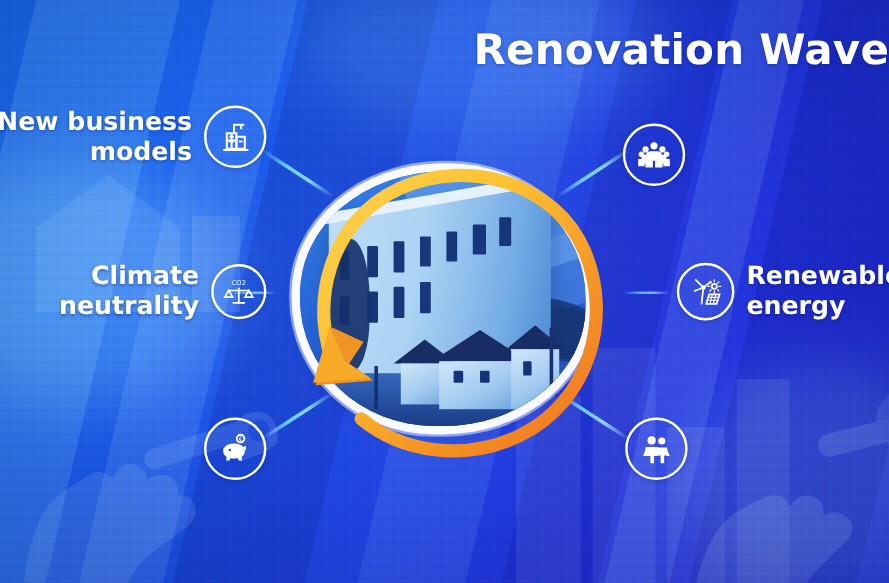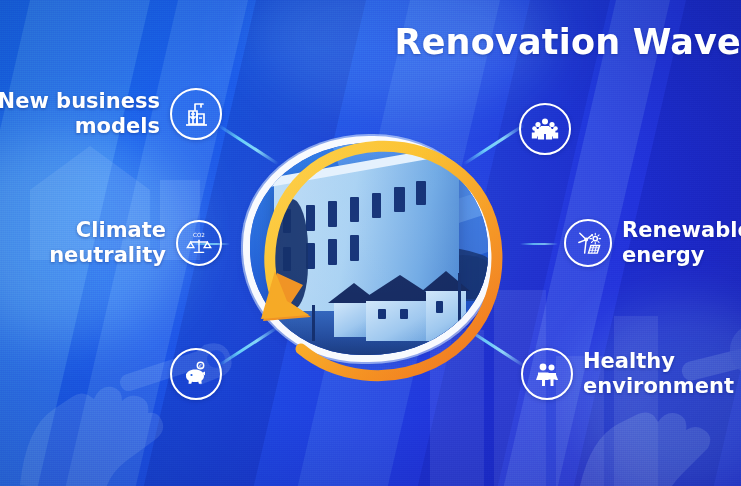"Healthy" span.item-label { html: <span>Healthy environment</span> -> none }
